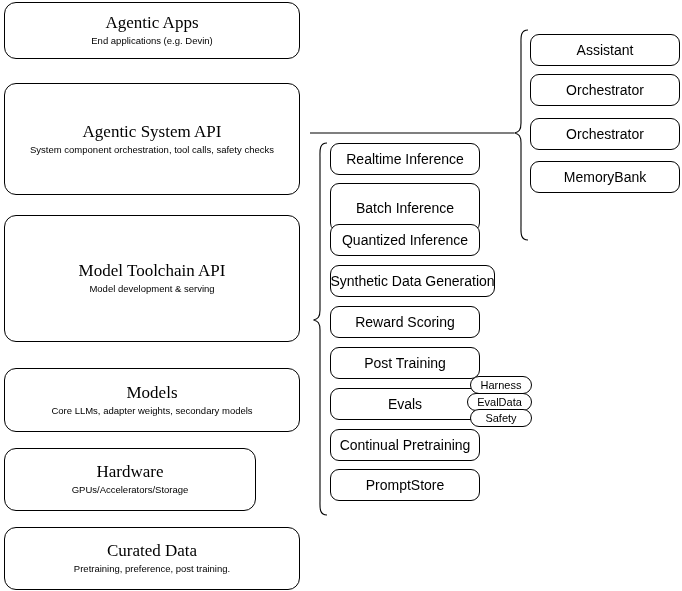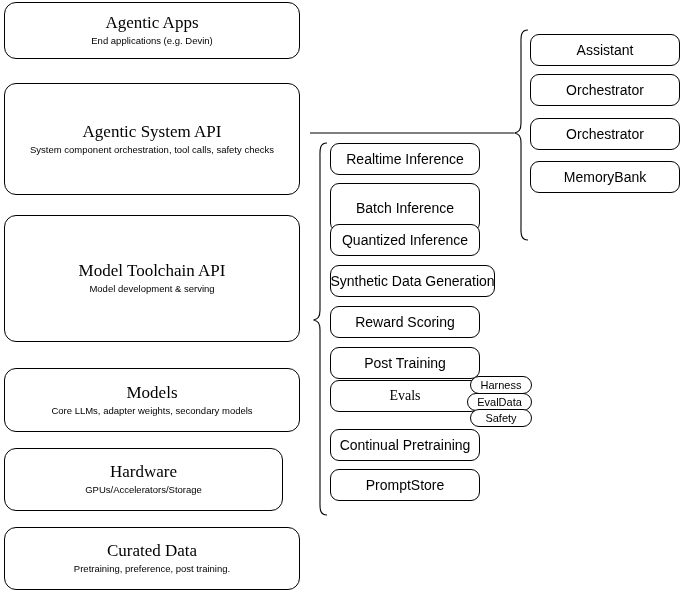"Evals" div.cap { font-family: Liberation Serif, serif -> none; top: 380px -> 388px }
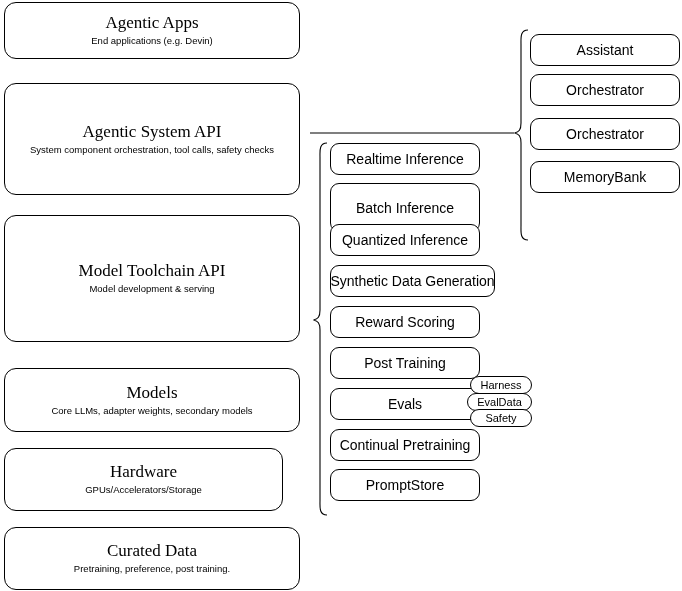"Hardware" div.box { width: 279px -> 252px }
